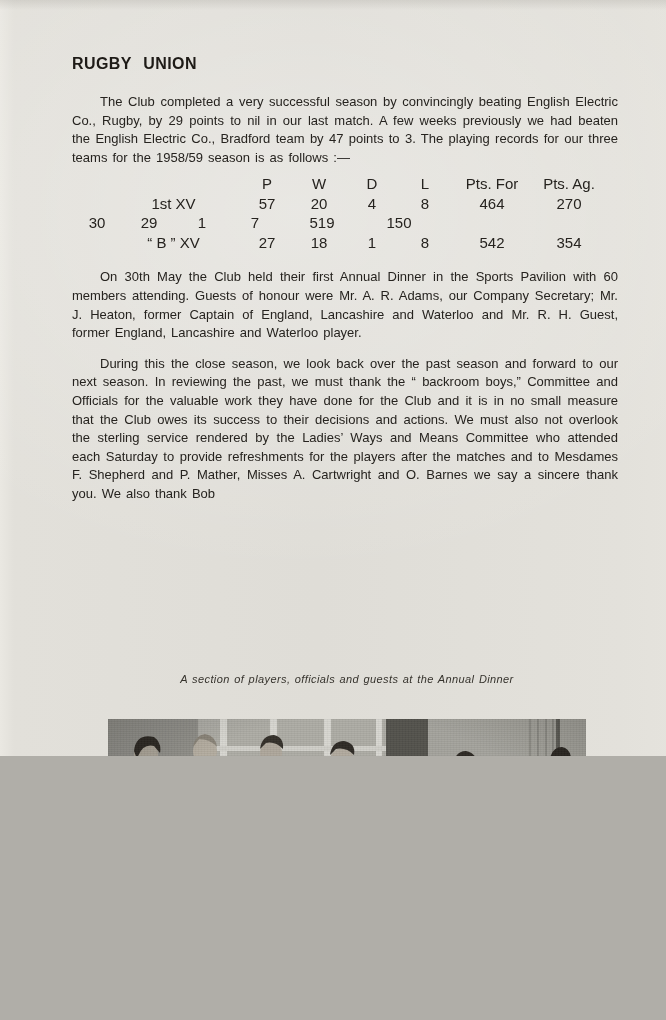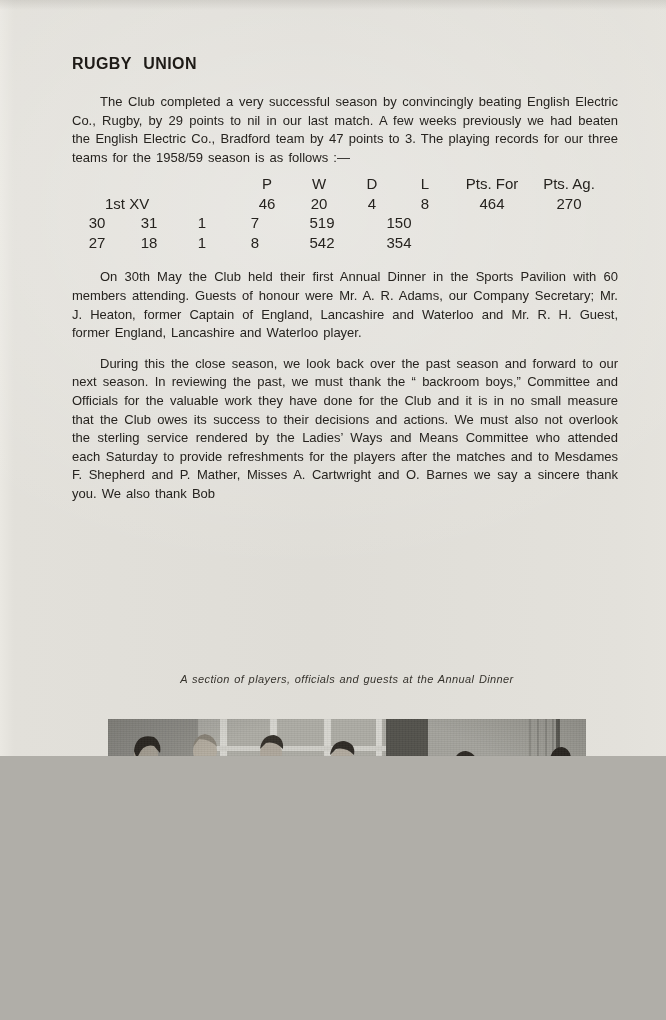"1st XV" .c.team { text-align: left -> center }
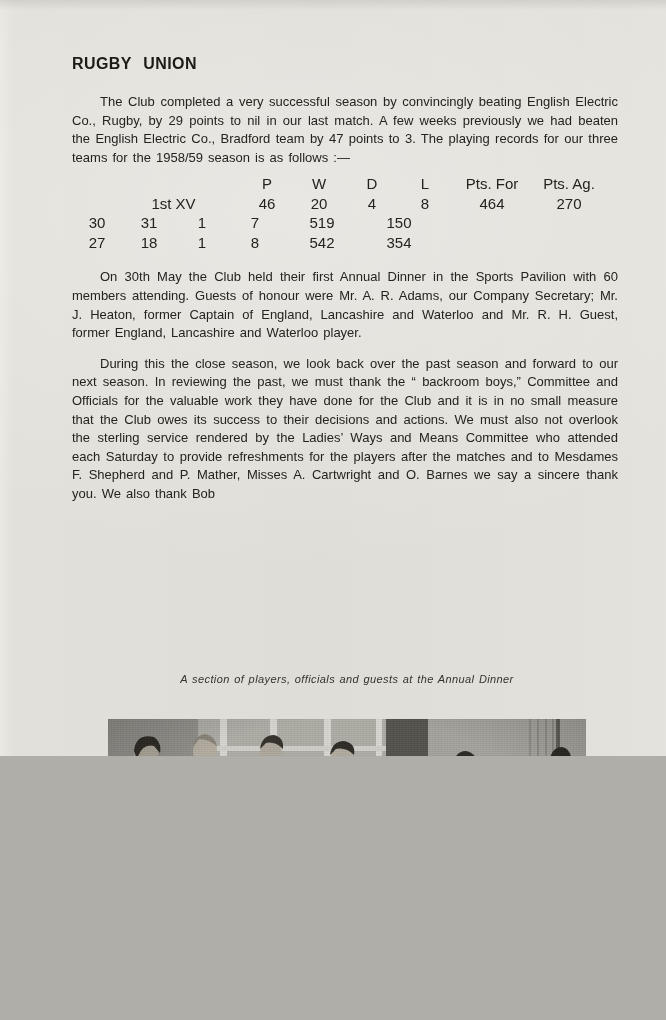"46" span.c { text: 46 -> 57 }
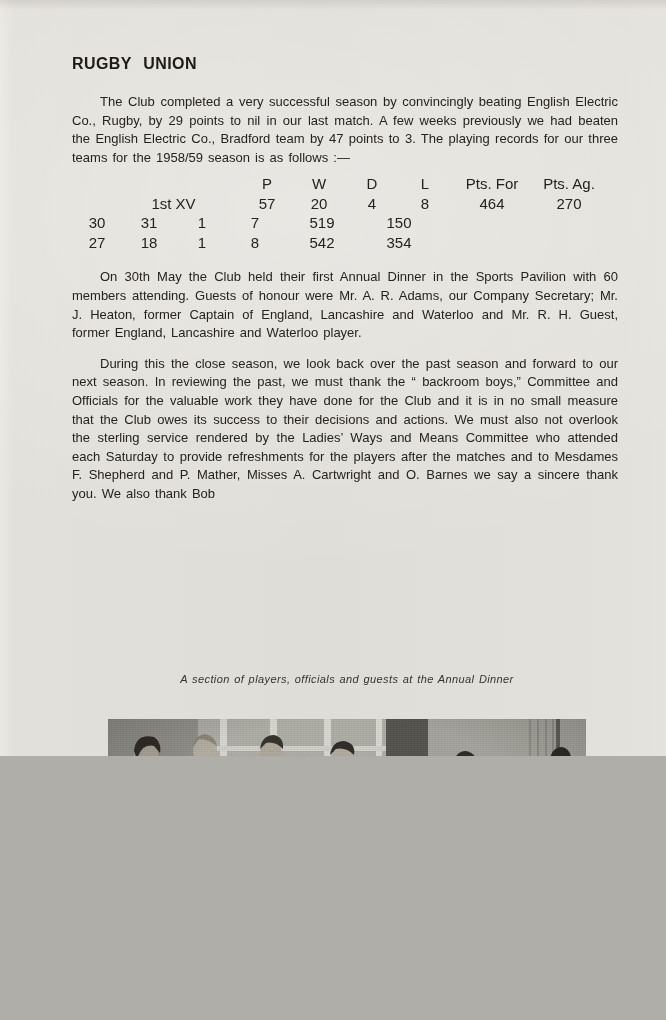"31" span.c { text: 31 -> 29 }
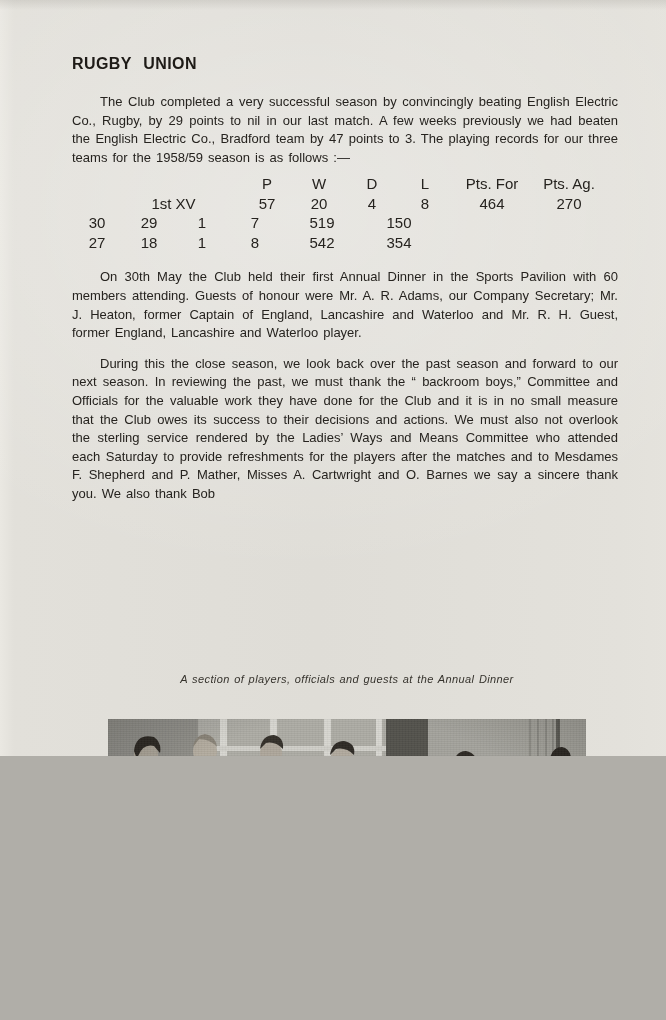"“ B ” XV" span.c { html: none -> <span>“ B ” XV</span> }
